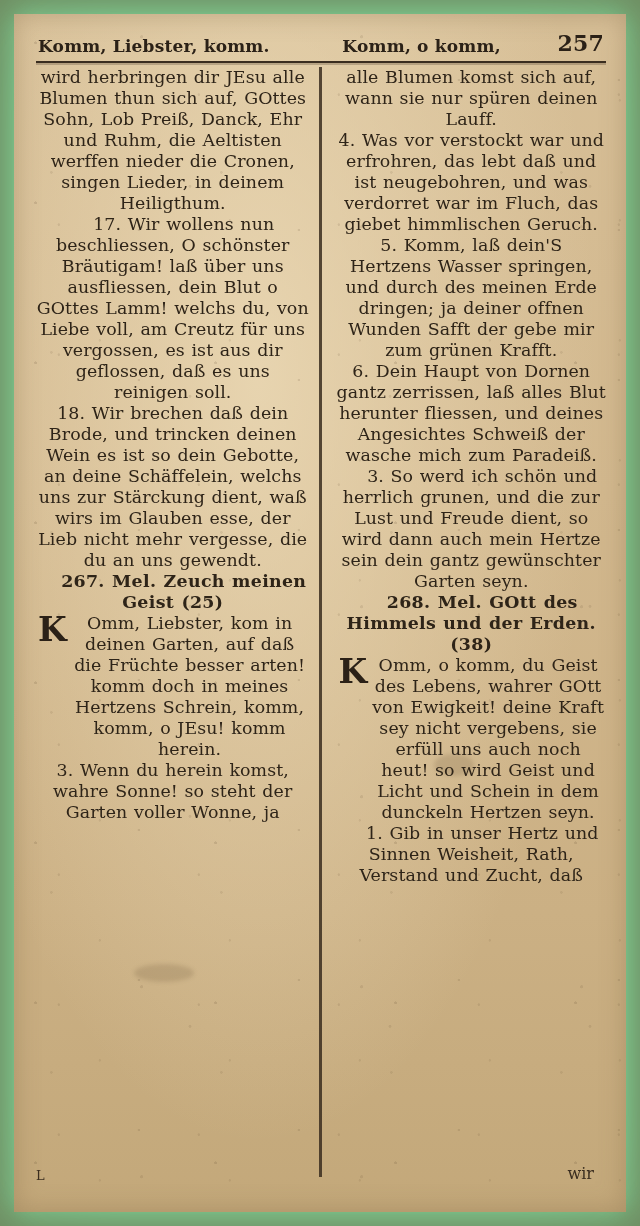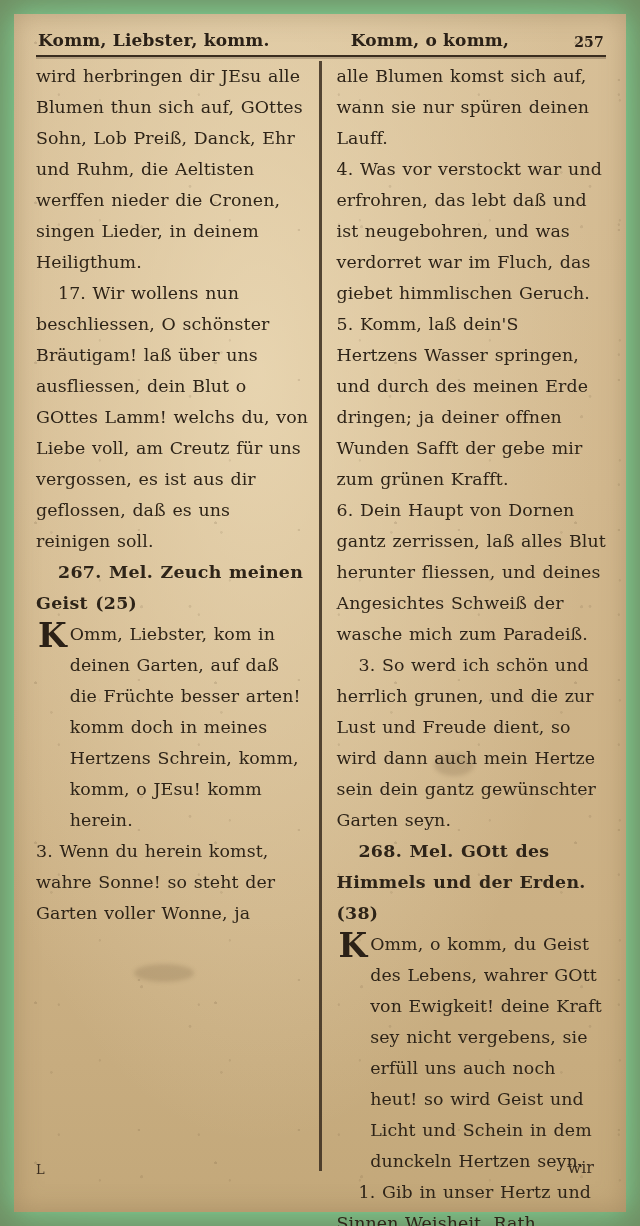"257" .head .h-right { font-size: 14px -> 22px }
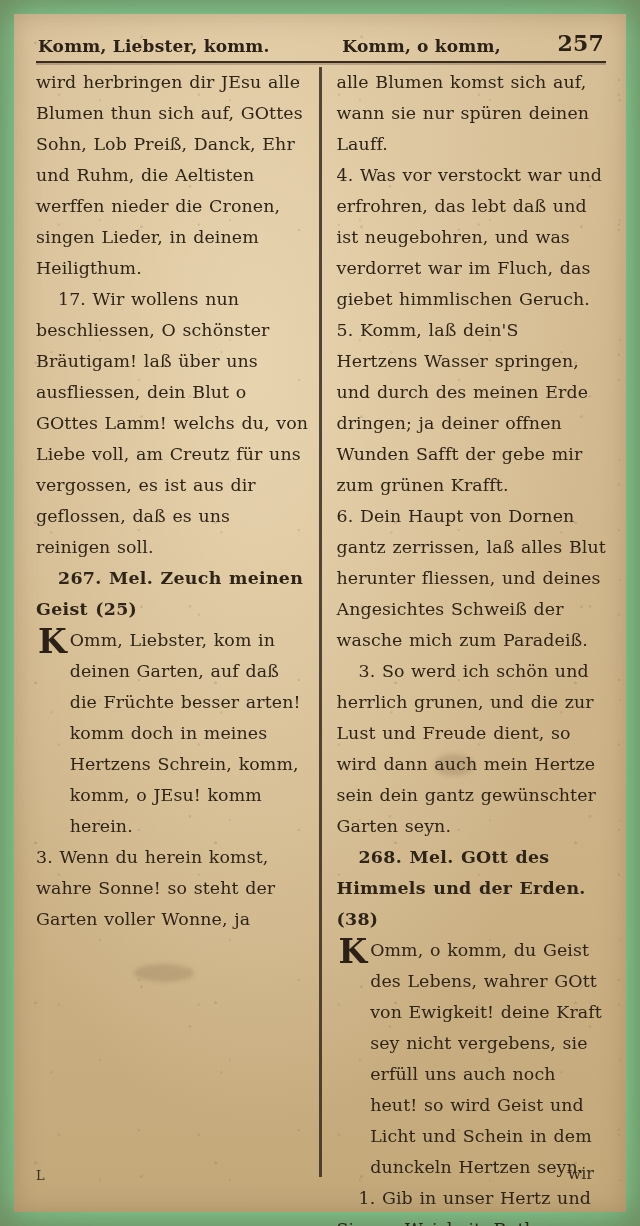"wird herbringen dir JEsu alle" p { line-height: 31px -> 21px; text-align: left -> center }
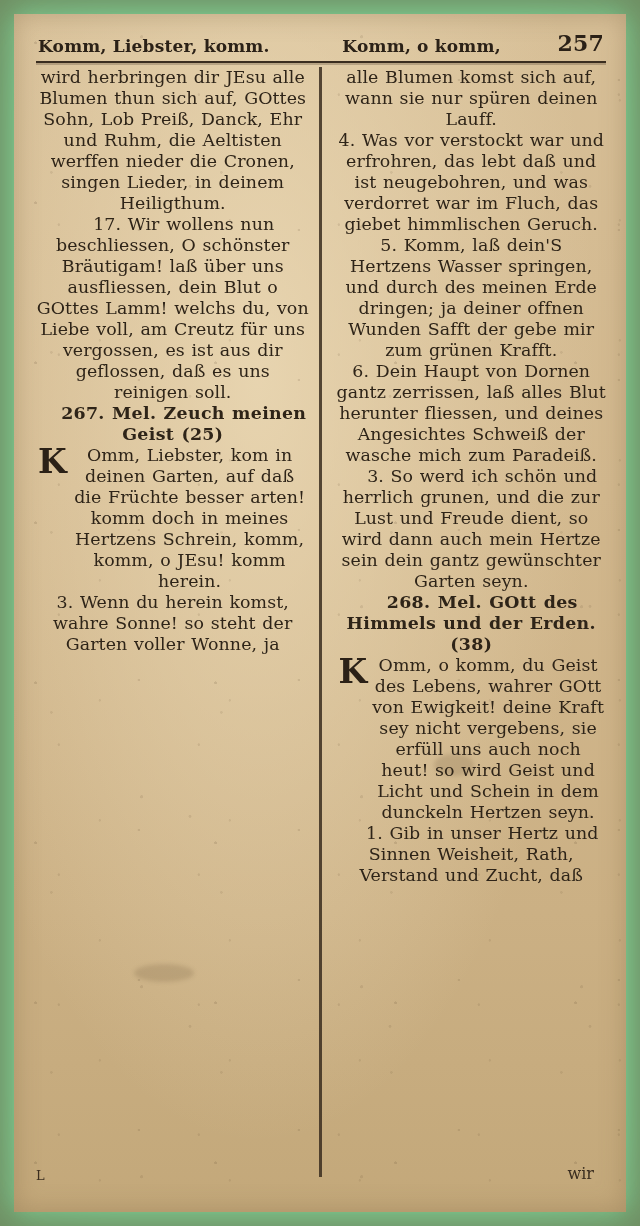"18. Wir brechen daß dein" p { html: none -> <p>18. Wir brechen daß dein Brode, und trincken deinen Wein es ist so dein Gebotte, an deine Schäffelein, welchs uns zur Stärckung dient, waß wirs im Glauben esse, der Lieb nicht mehr vergesse, die du an uns gewendt.</p> }
